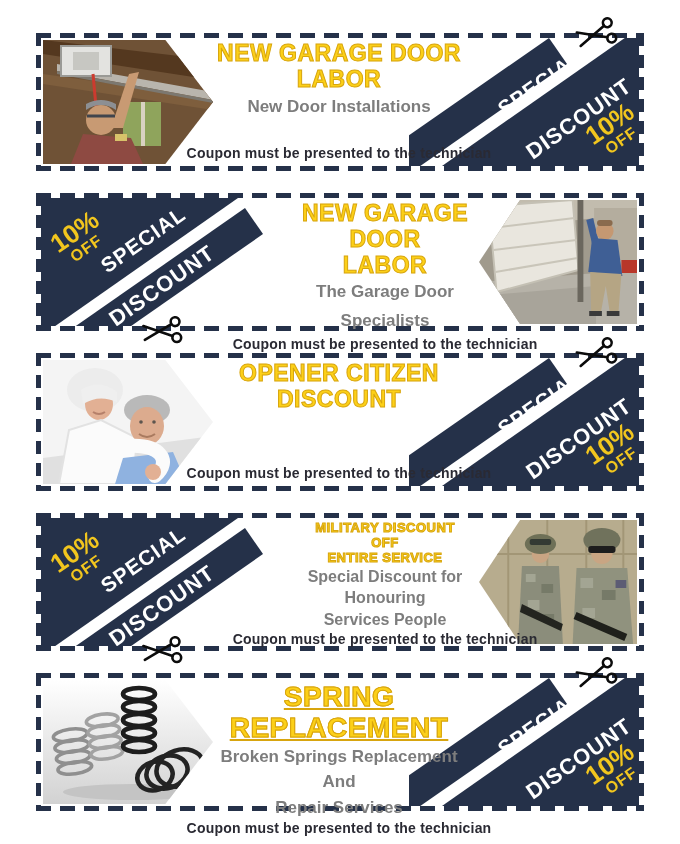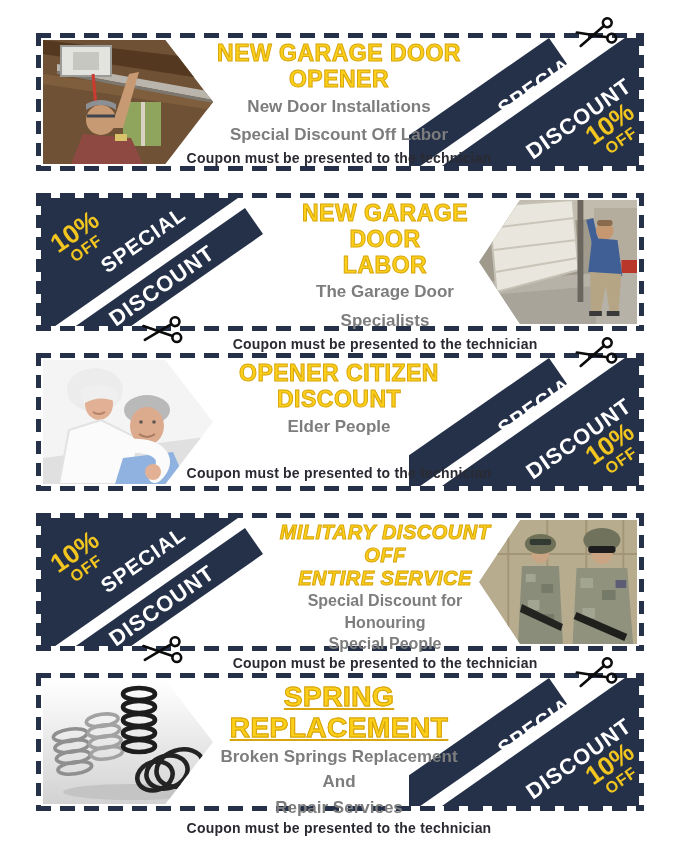"NEW GARAGE DOOR OPENER" h2.title { text: OPENER -> LABOR }
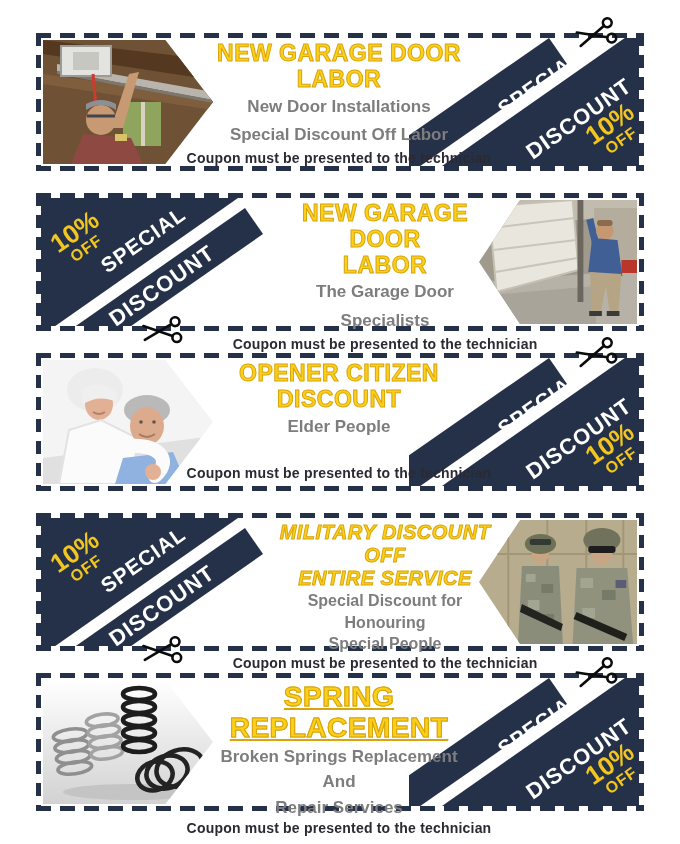"Special Discount Off Labor" div.sub { html: <div>Special Discount Off Labor</div> -> none }
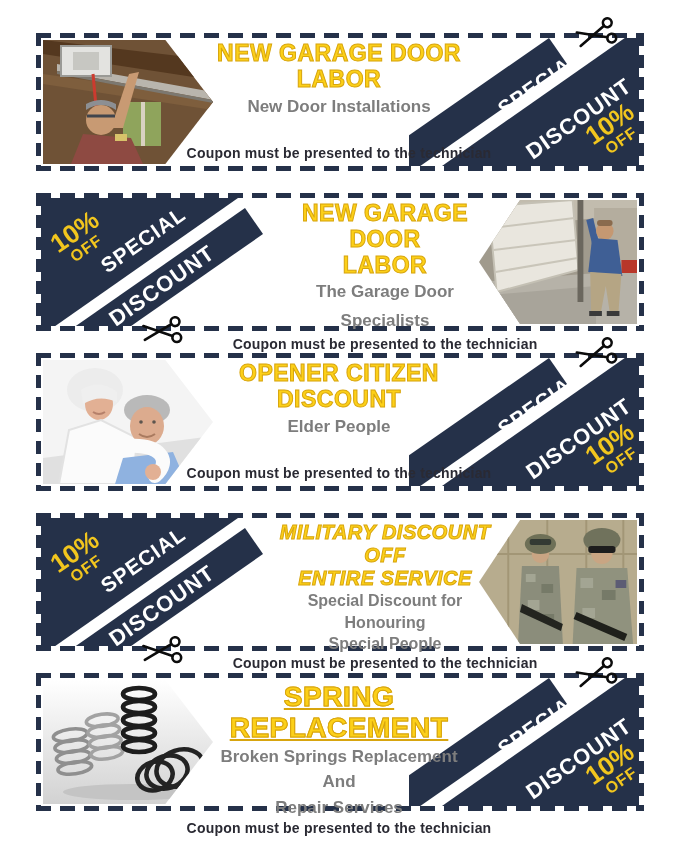"Elder People" div.sub { html: <div>Elder People</div> -> none }
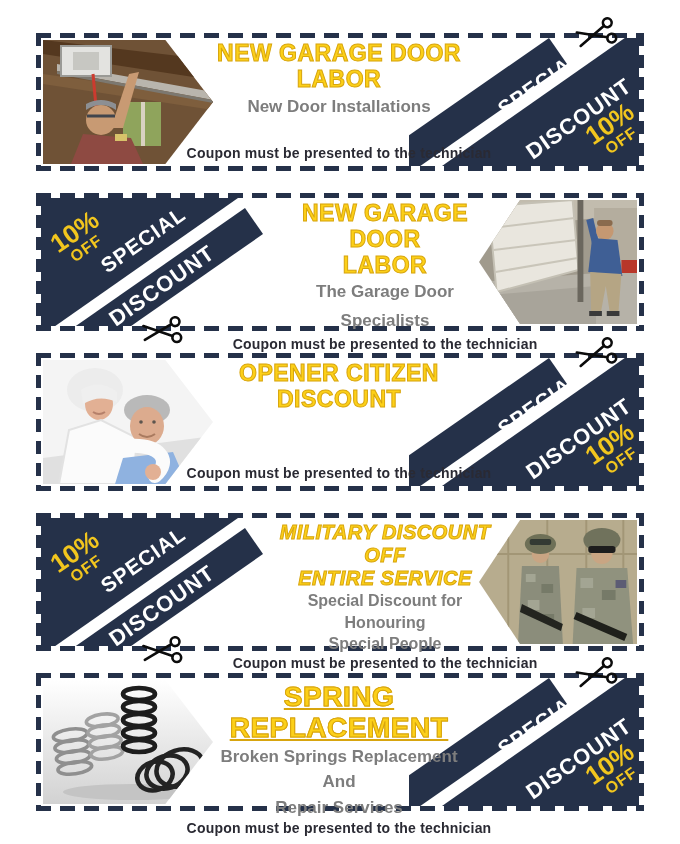"MILITARY DISCOUNT" .coupon-4 .title { font-size: 20px -> 13px; font-style: italic -> none }
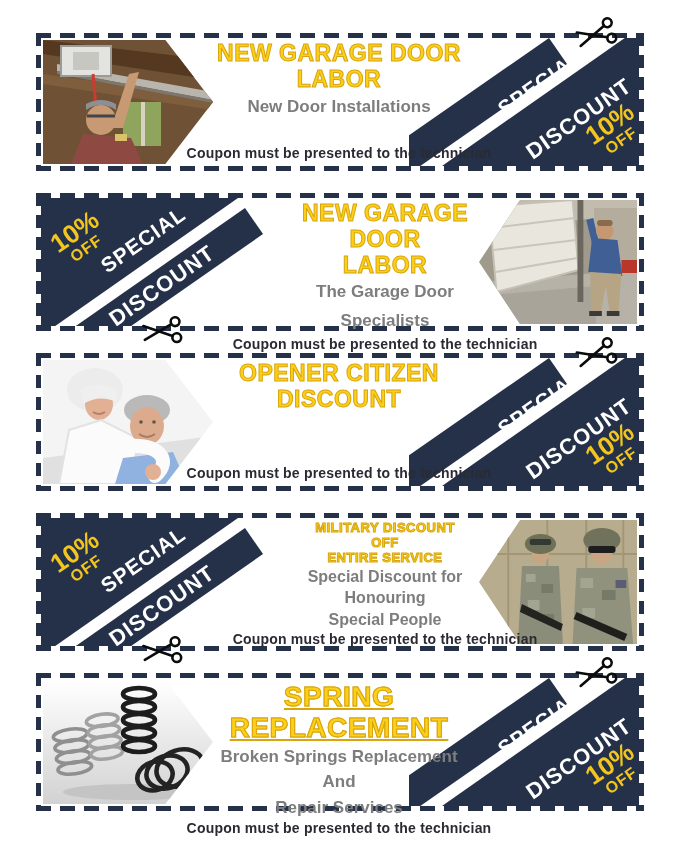"Special People" div.sub { text: Special -> Services }
